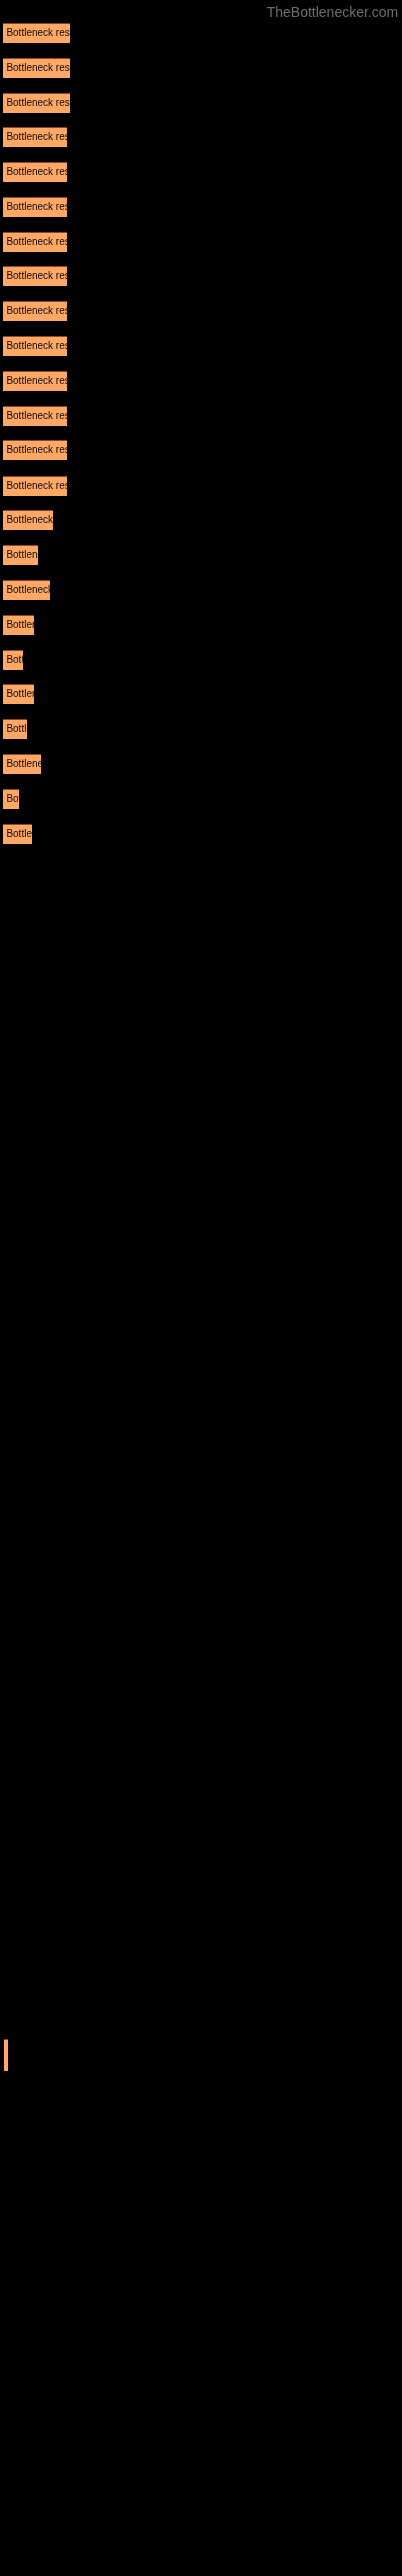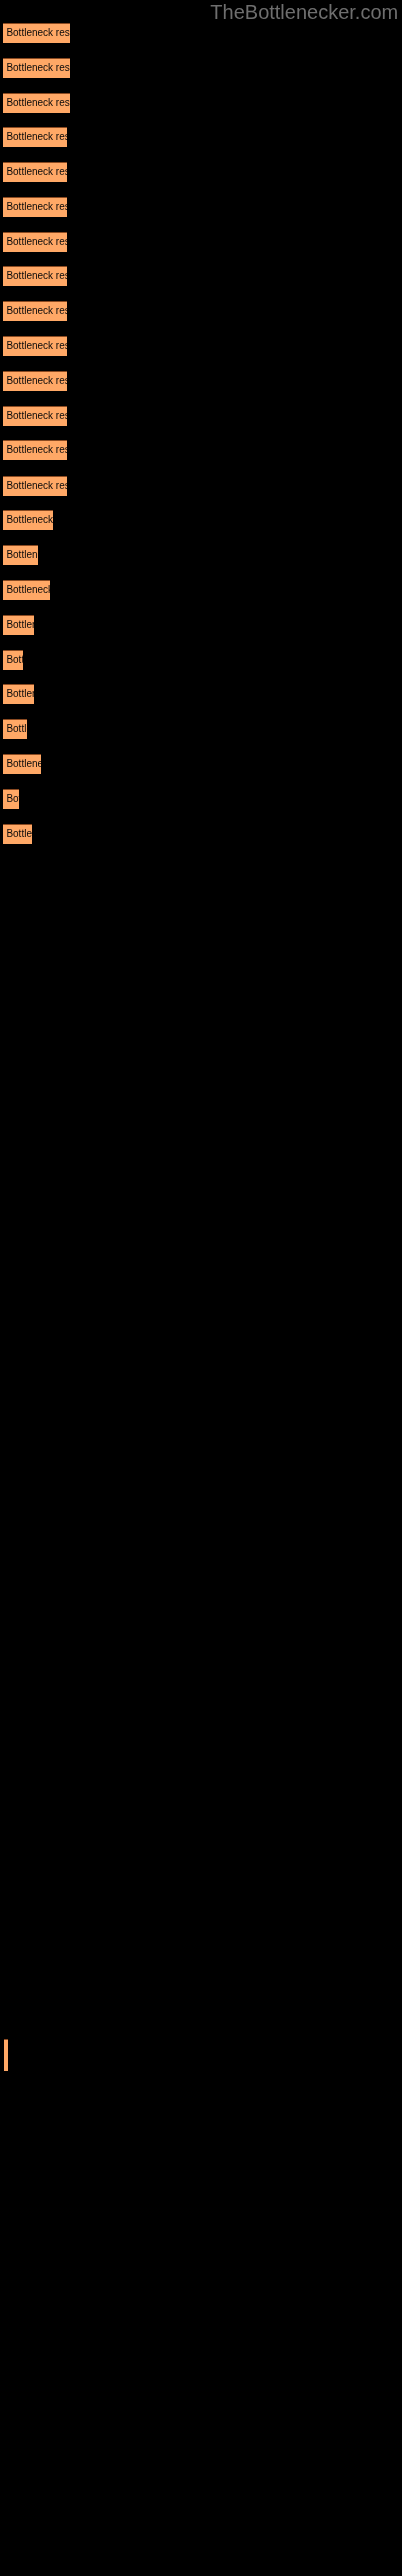"TheBottlenecker.com" #watermark { font-size: 20px -> 14px }
